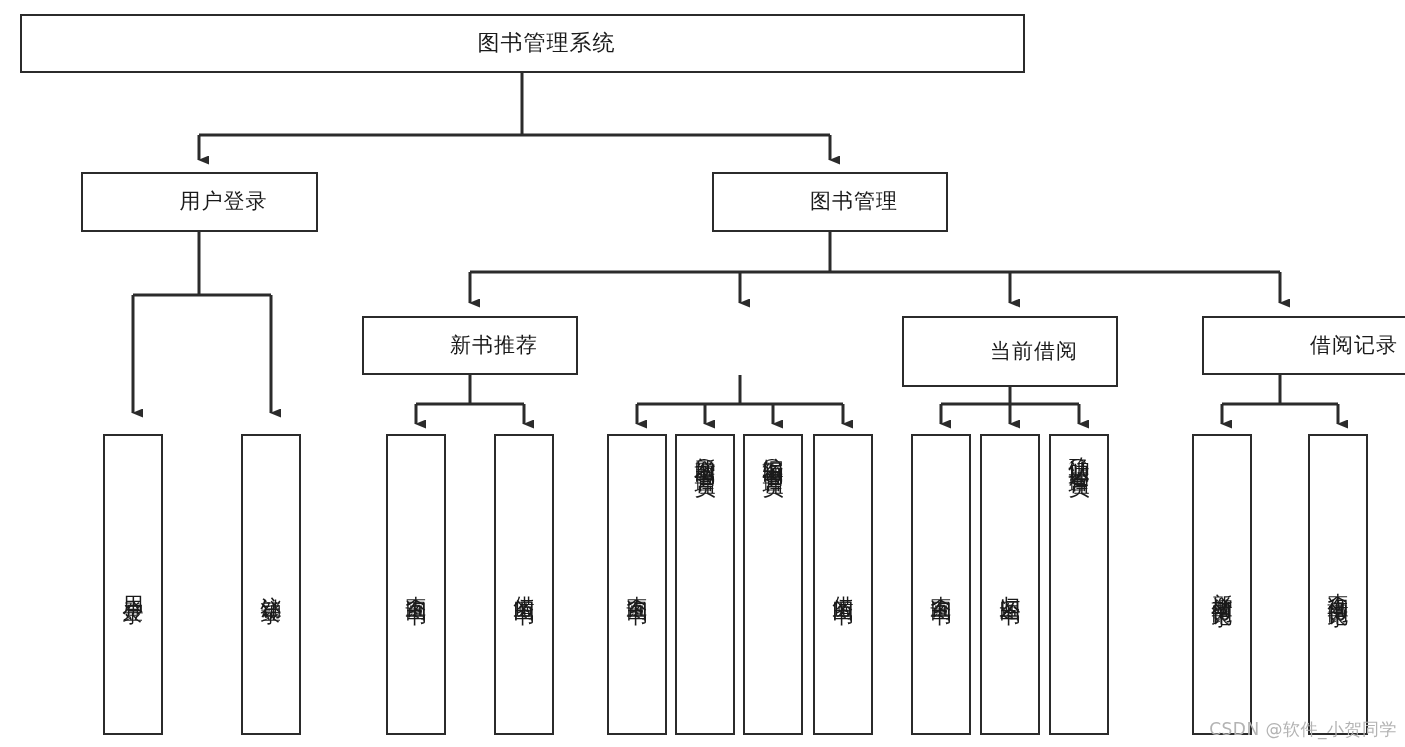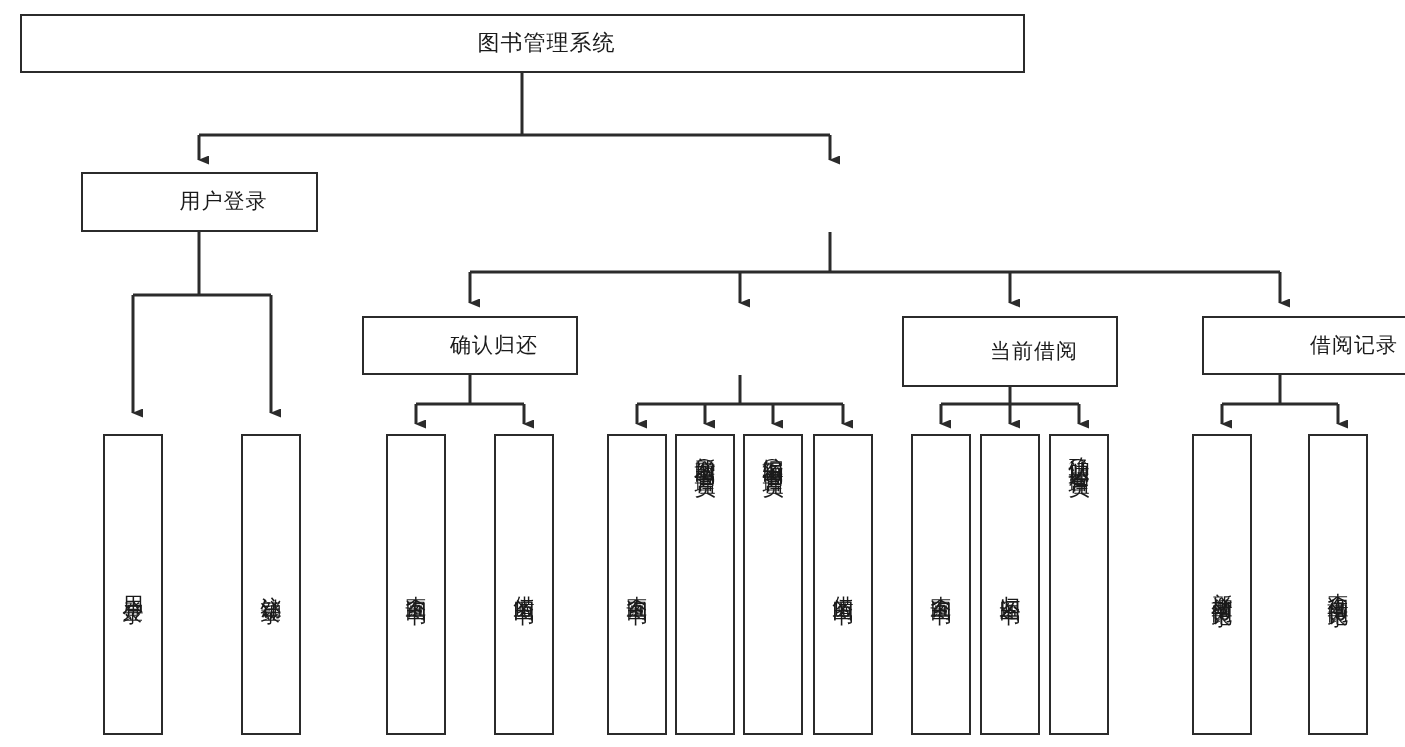"图书管理" div.node { html: none -> <div> <span>图书管理</span> </div> }
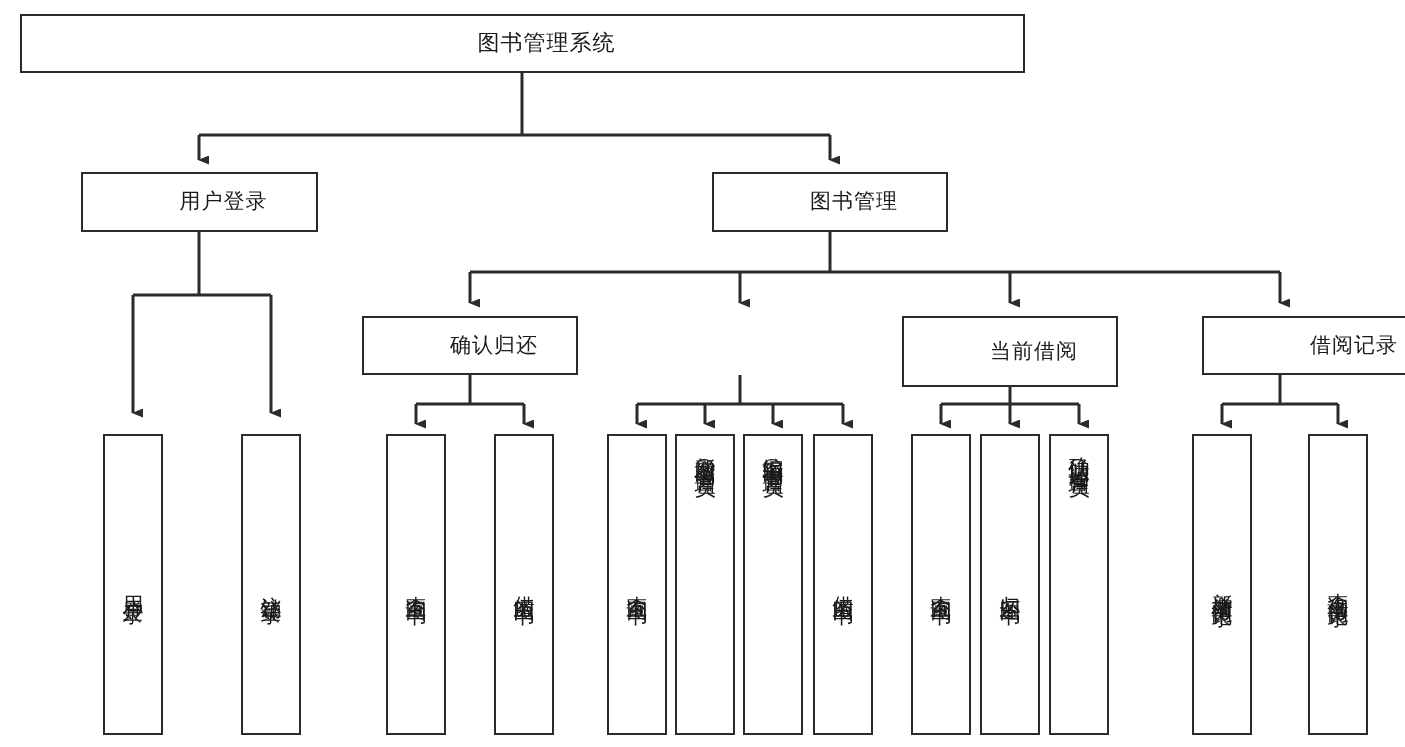"确认归还" span { text: 确认归还 -> 新书推荐 }
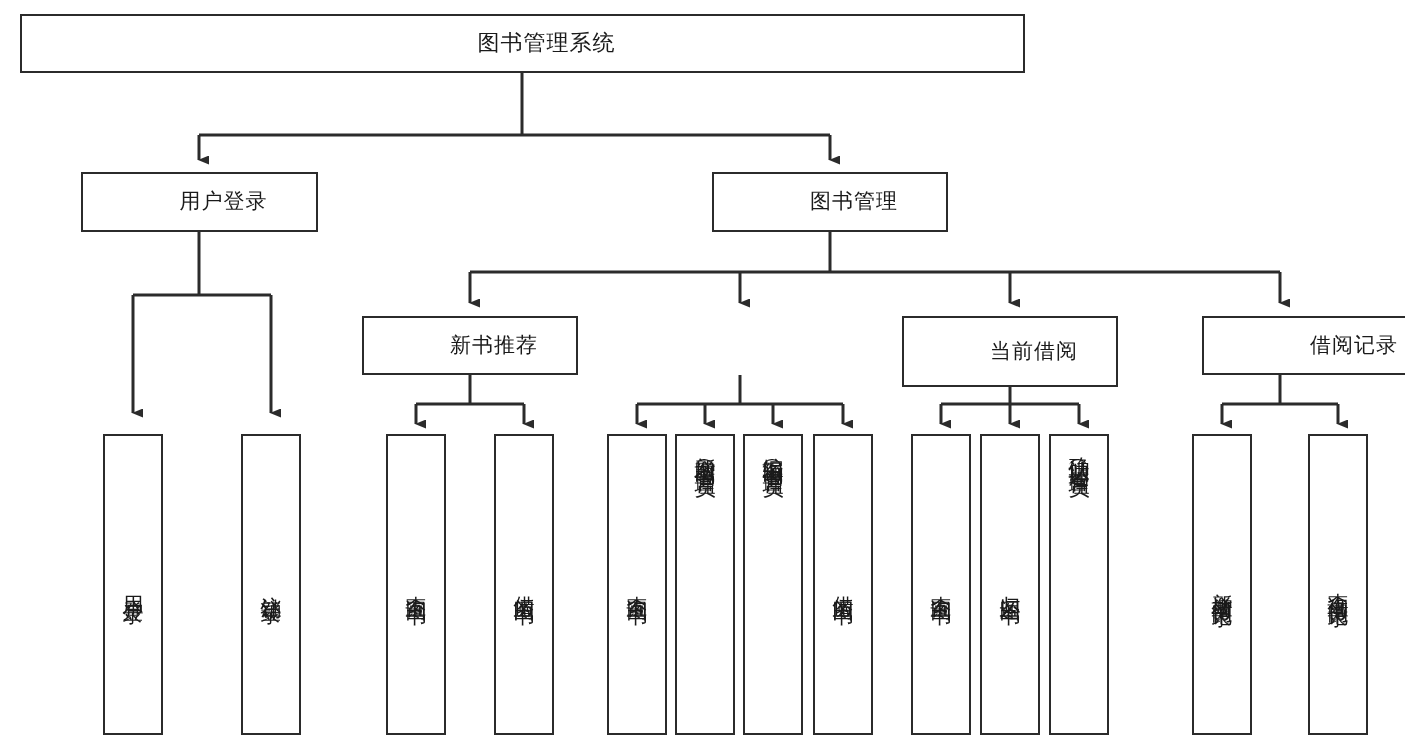"CSDN @软件_小贺同学" div.watermark { html: none -> <div>CSDN @软件_小贺同学</div> }
